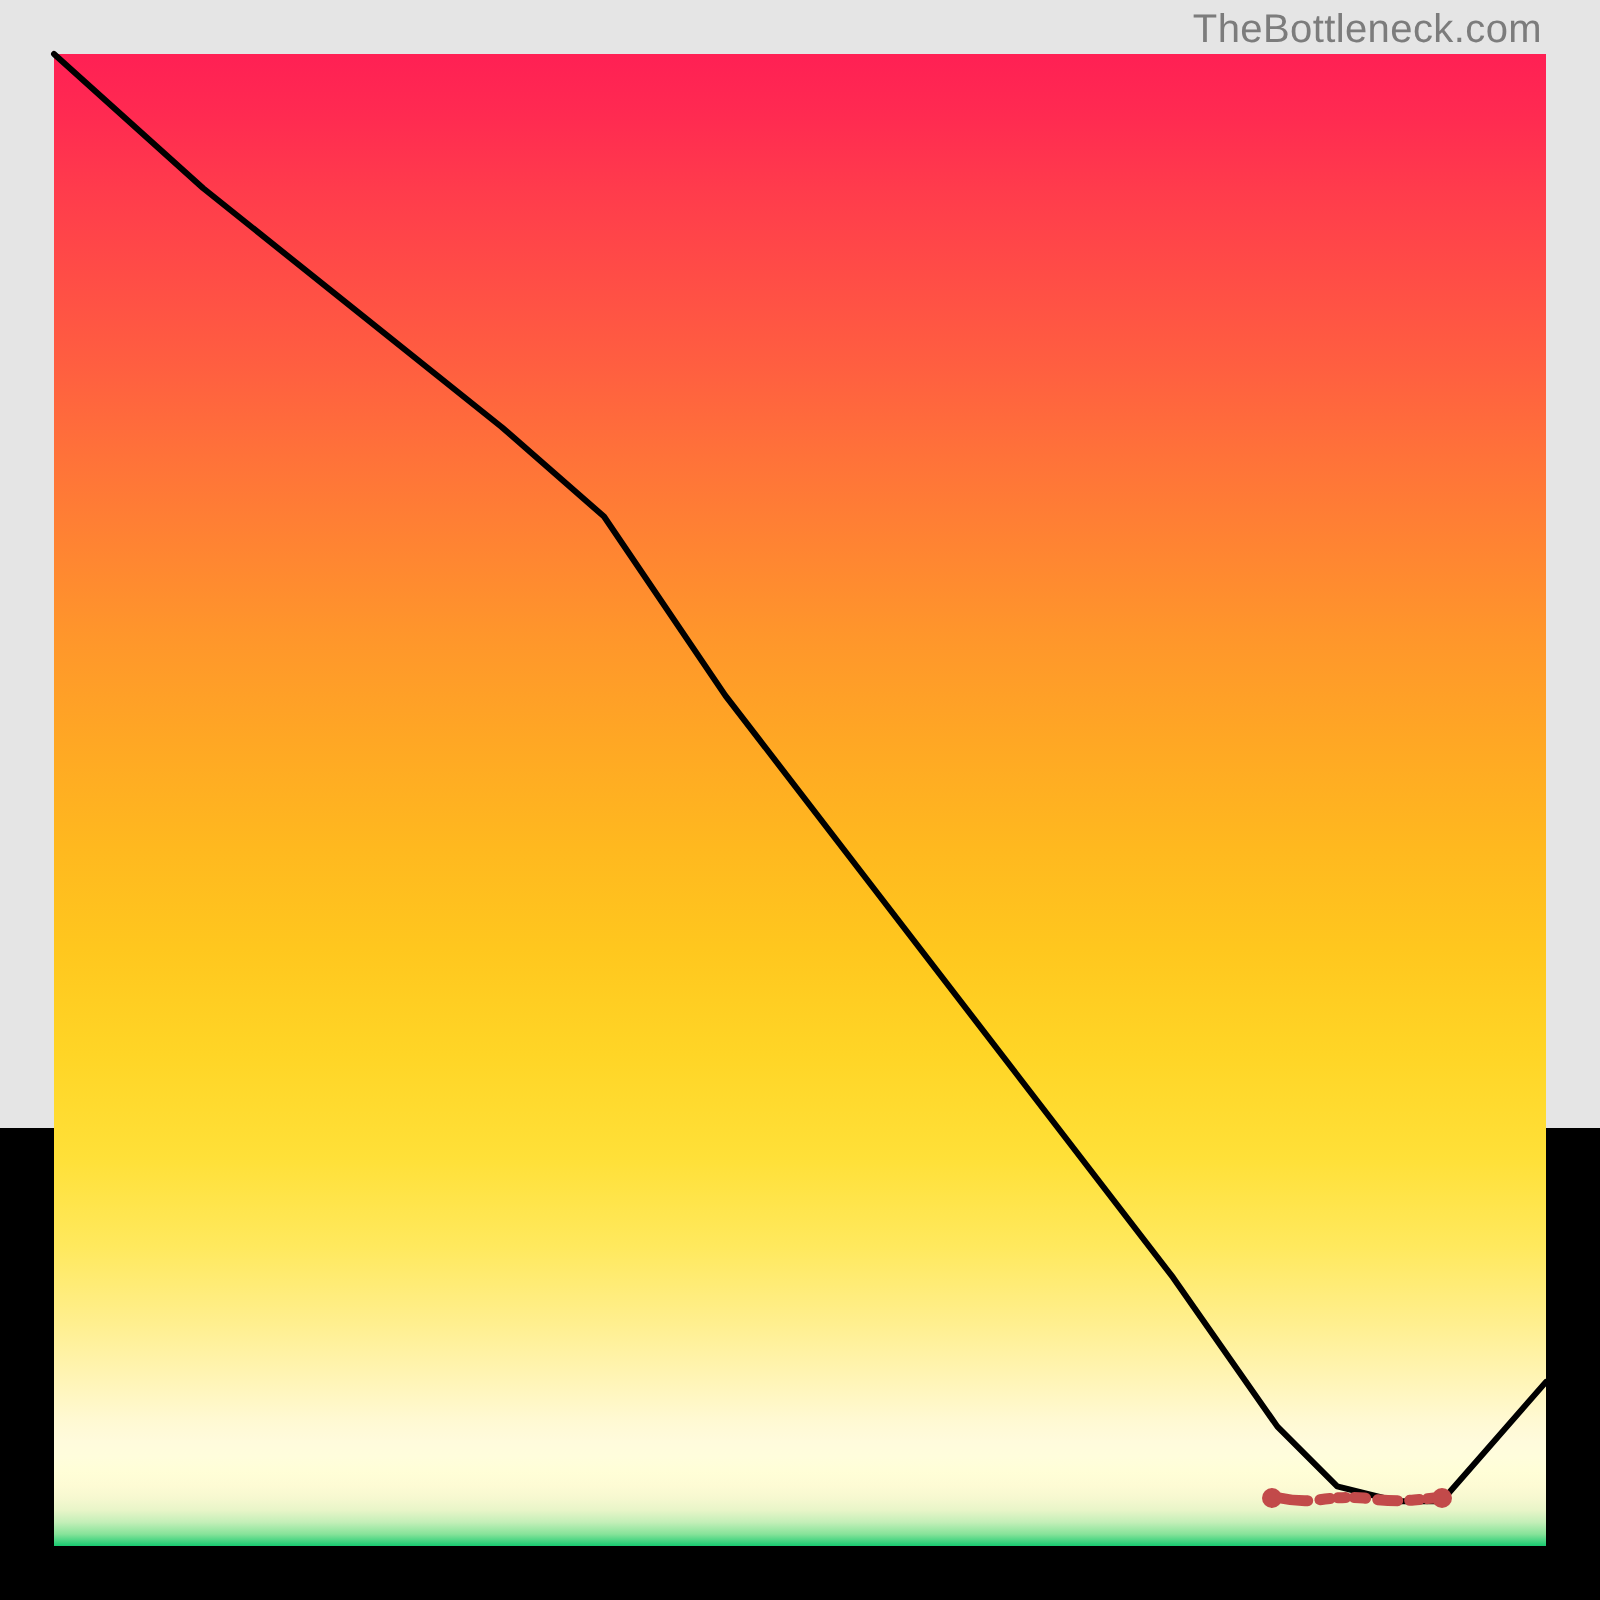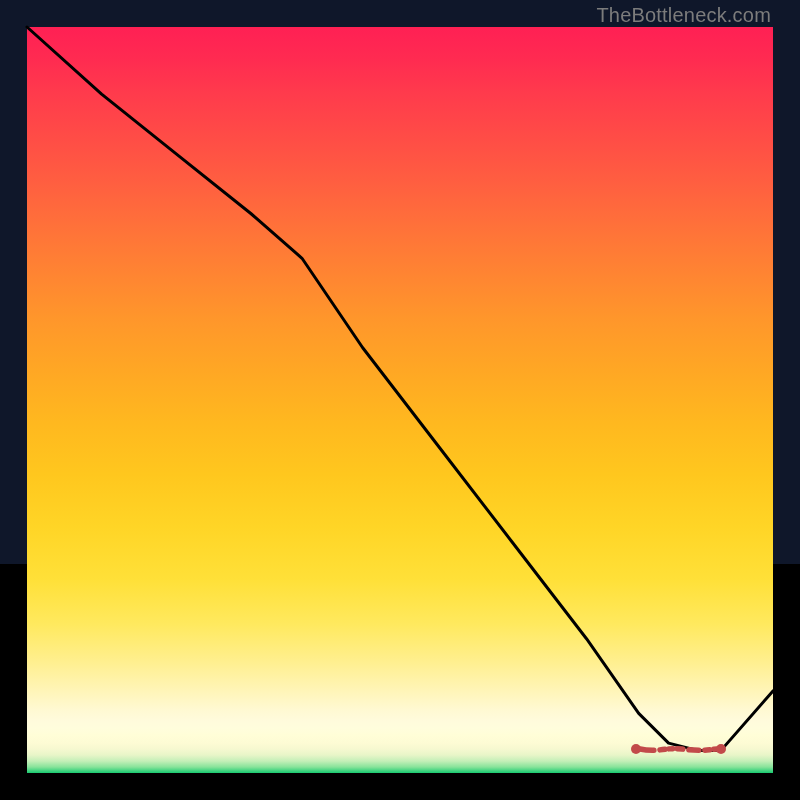"TheBottleneck.com" .frame { background: #0f172a -> #e5e5e5 }
